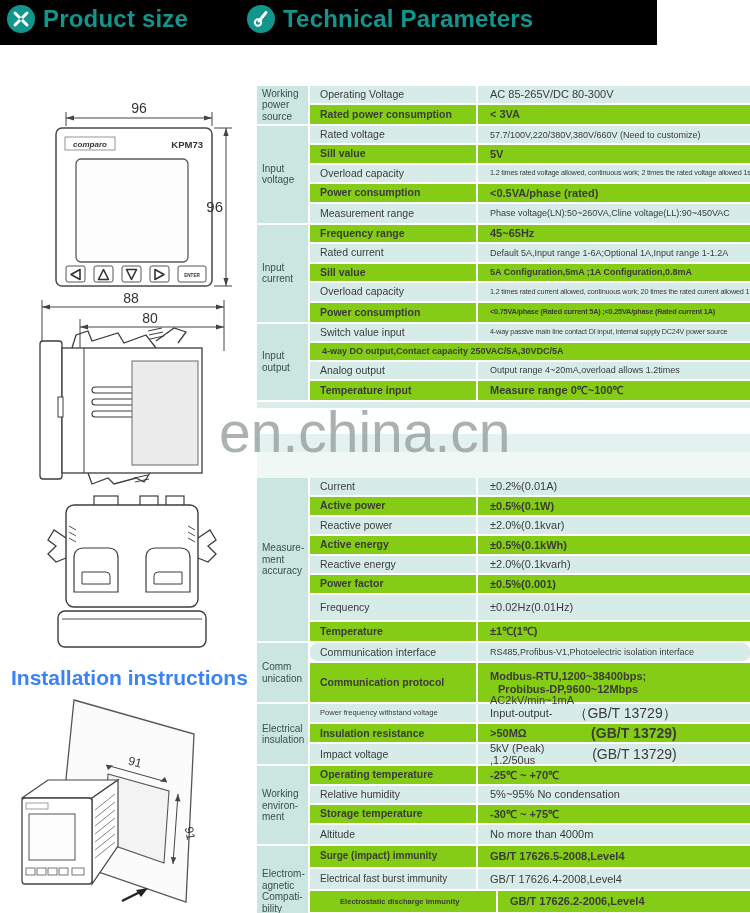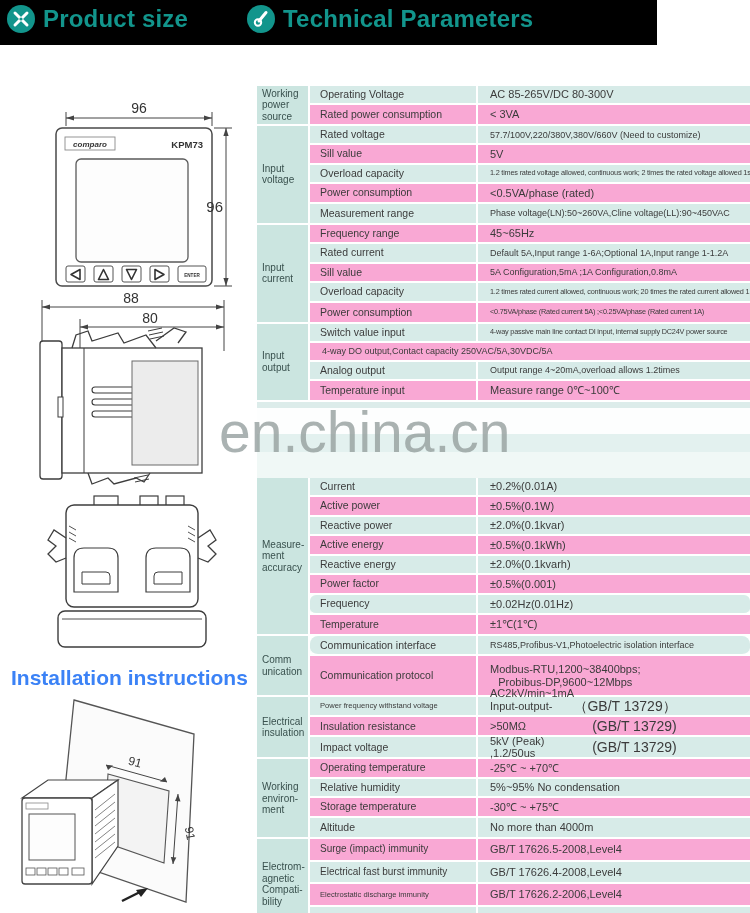"Rated power consumption" .trow.alt { background: #f9a8d4 -> #84cc16; font-weight: none -> bold }
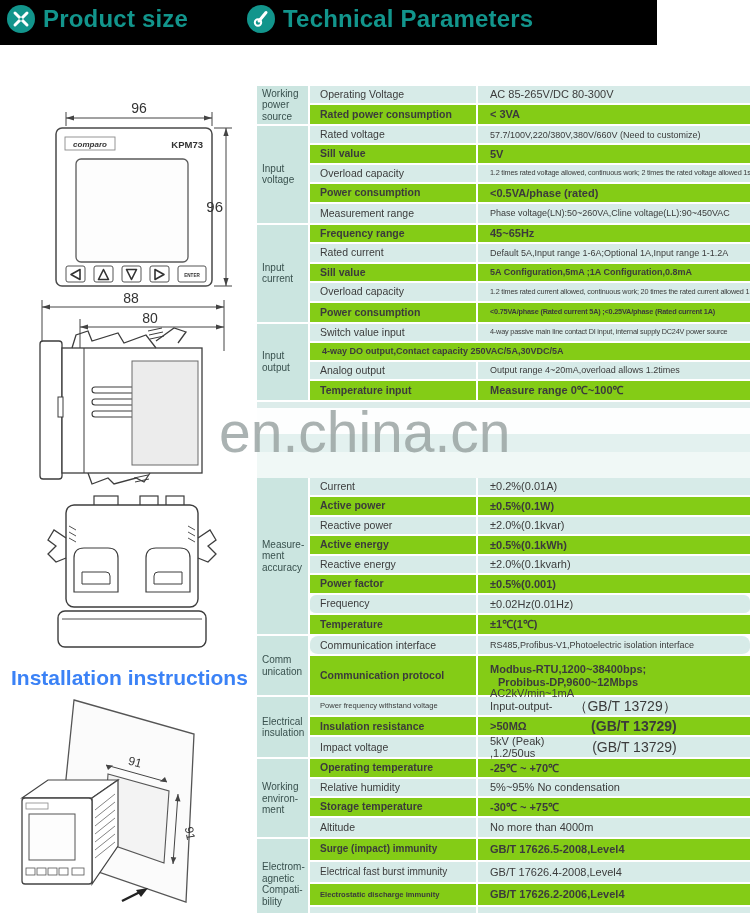"Frequency" div.trow { border-radius: 6px -> none; height: 20px -> 27px }
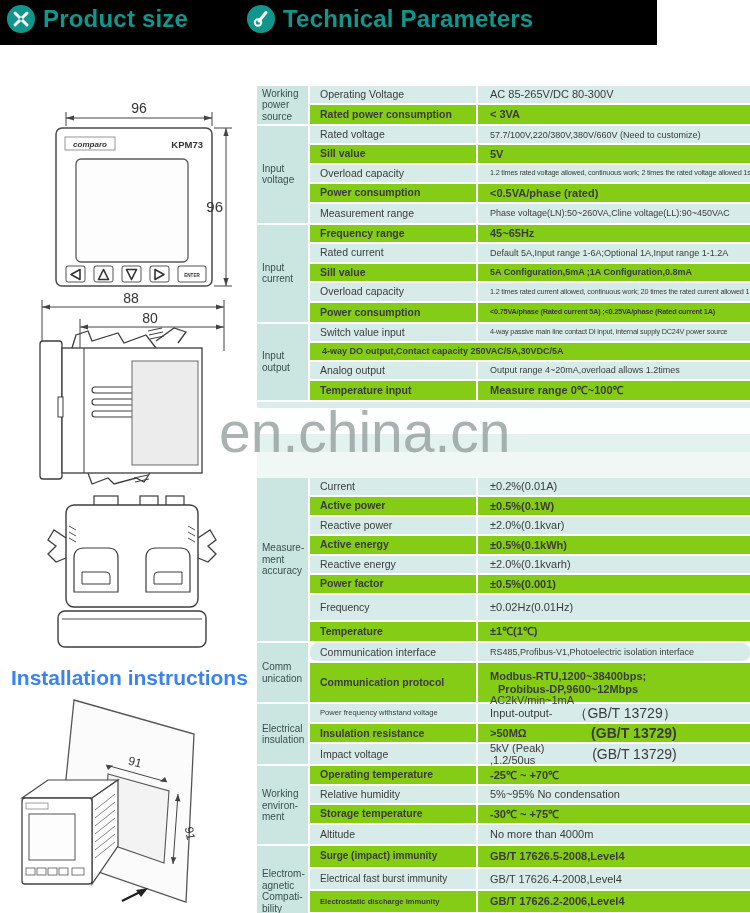"Electrostatic discharge immunity" div.trow { padding-left: none -> 20px }
